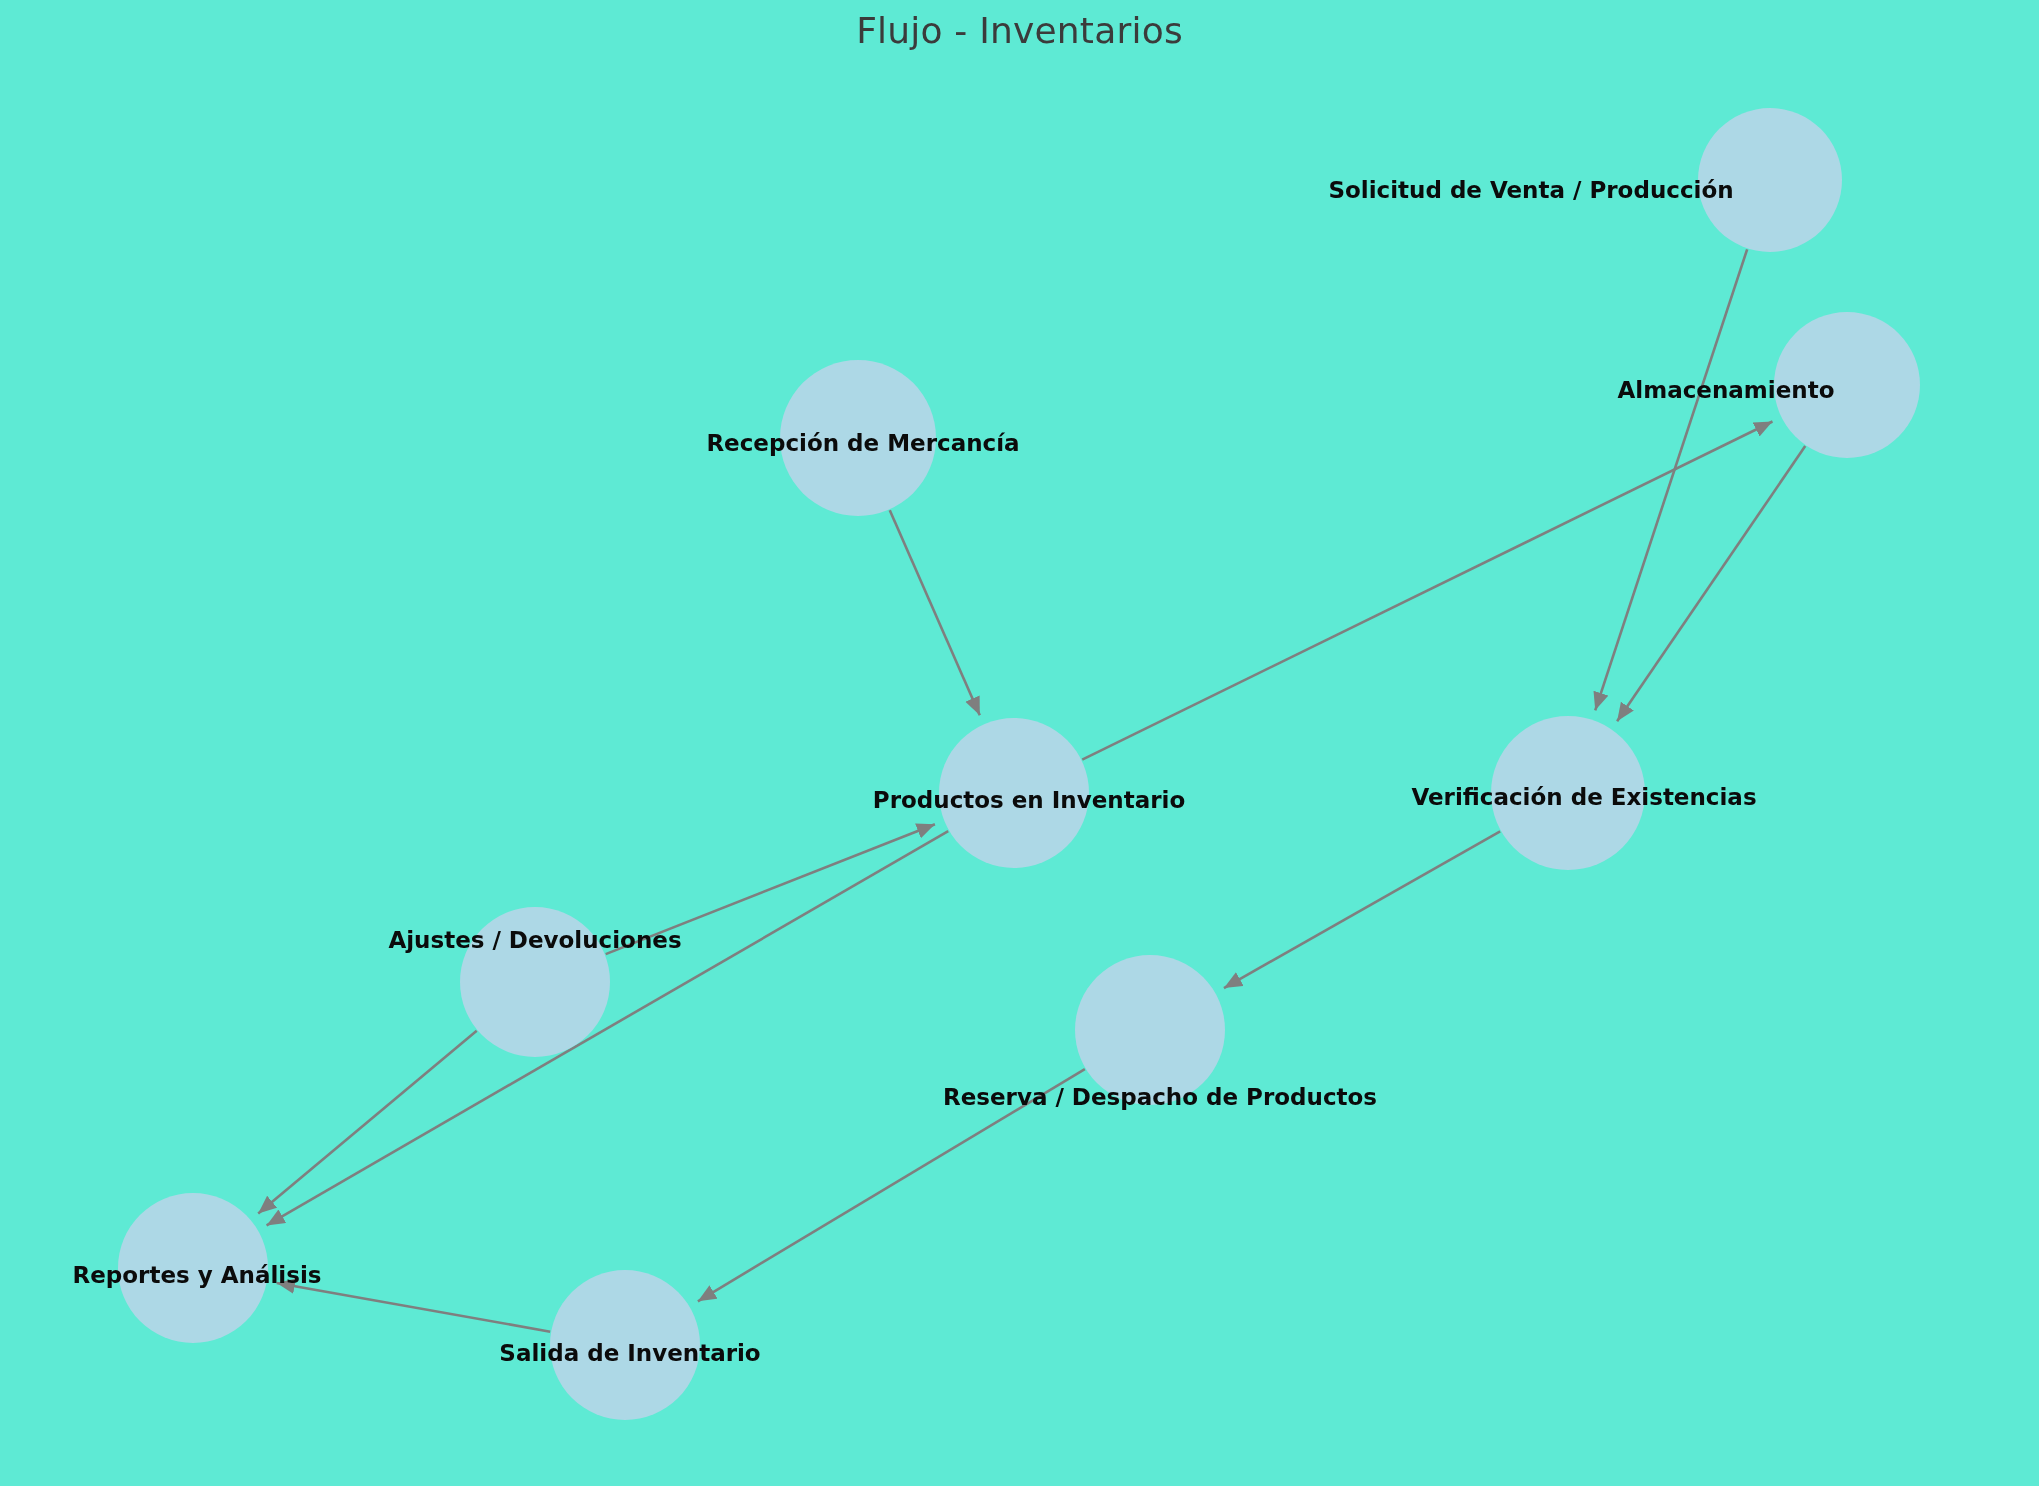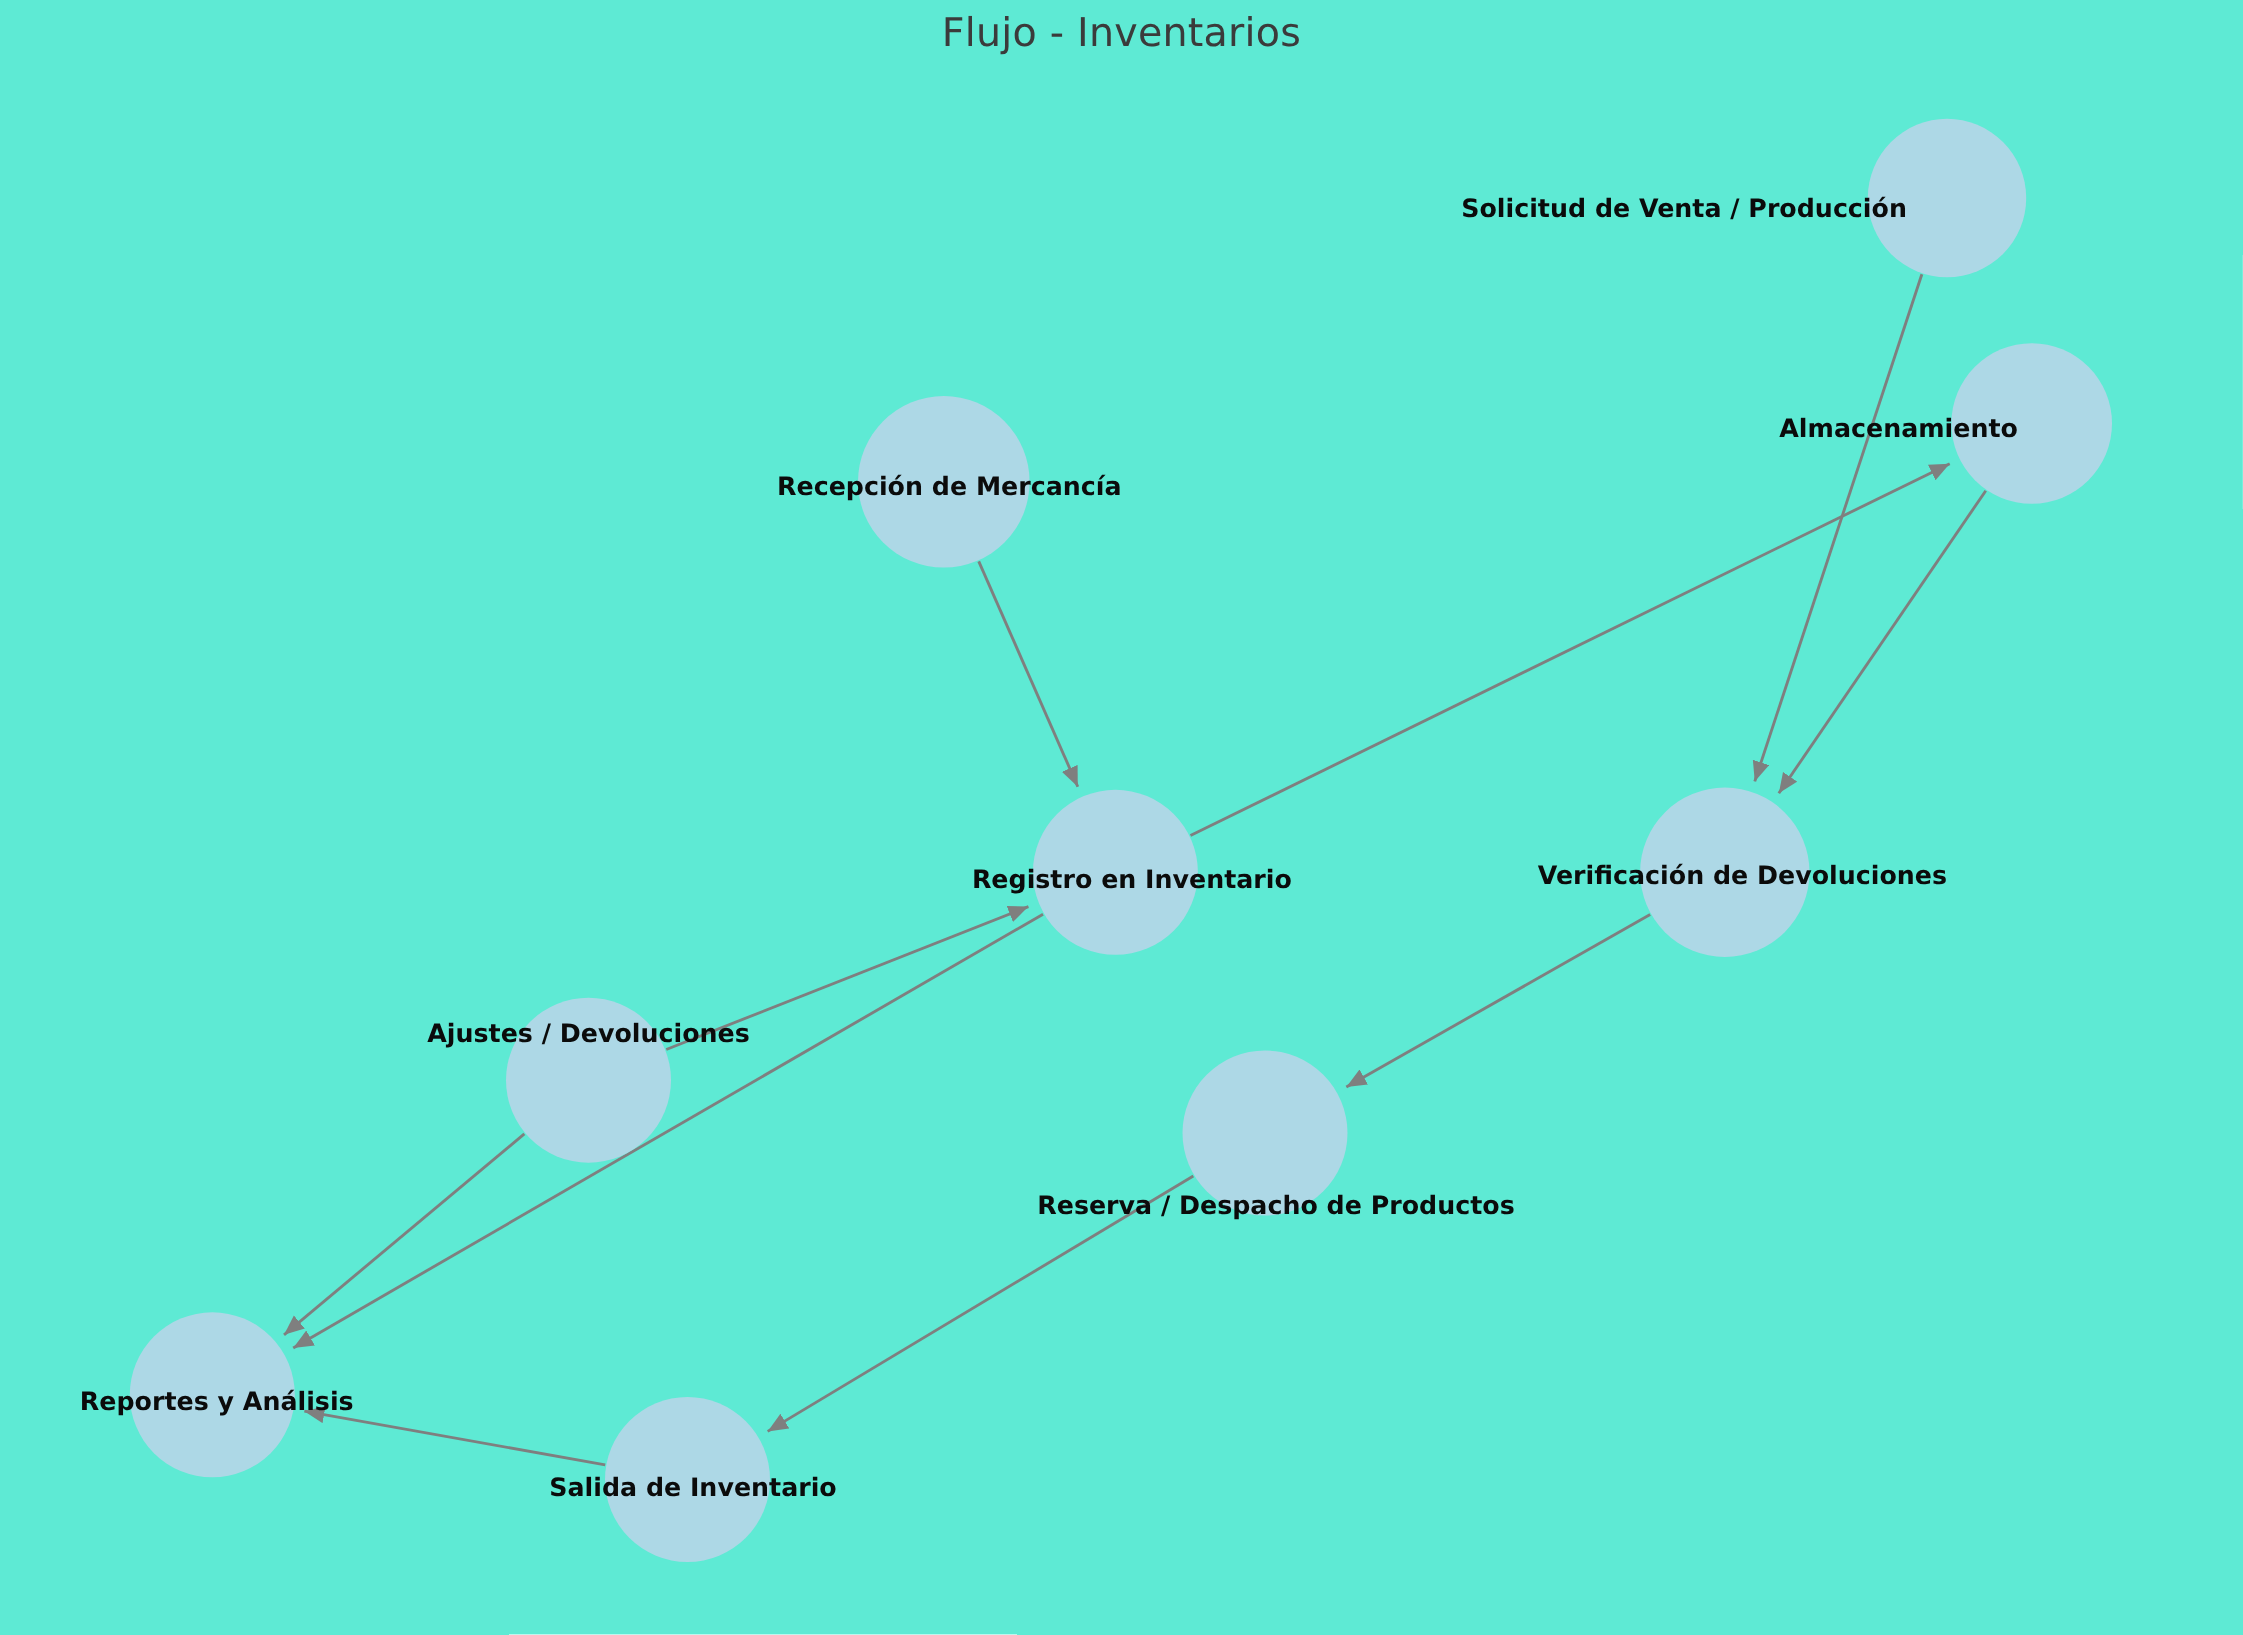"Registro en Inventario" div.node-label { text: Registro -> Productos }
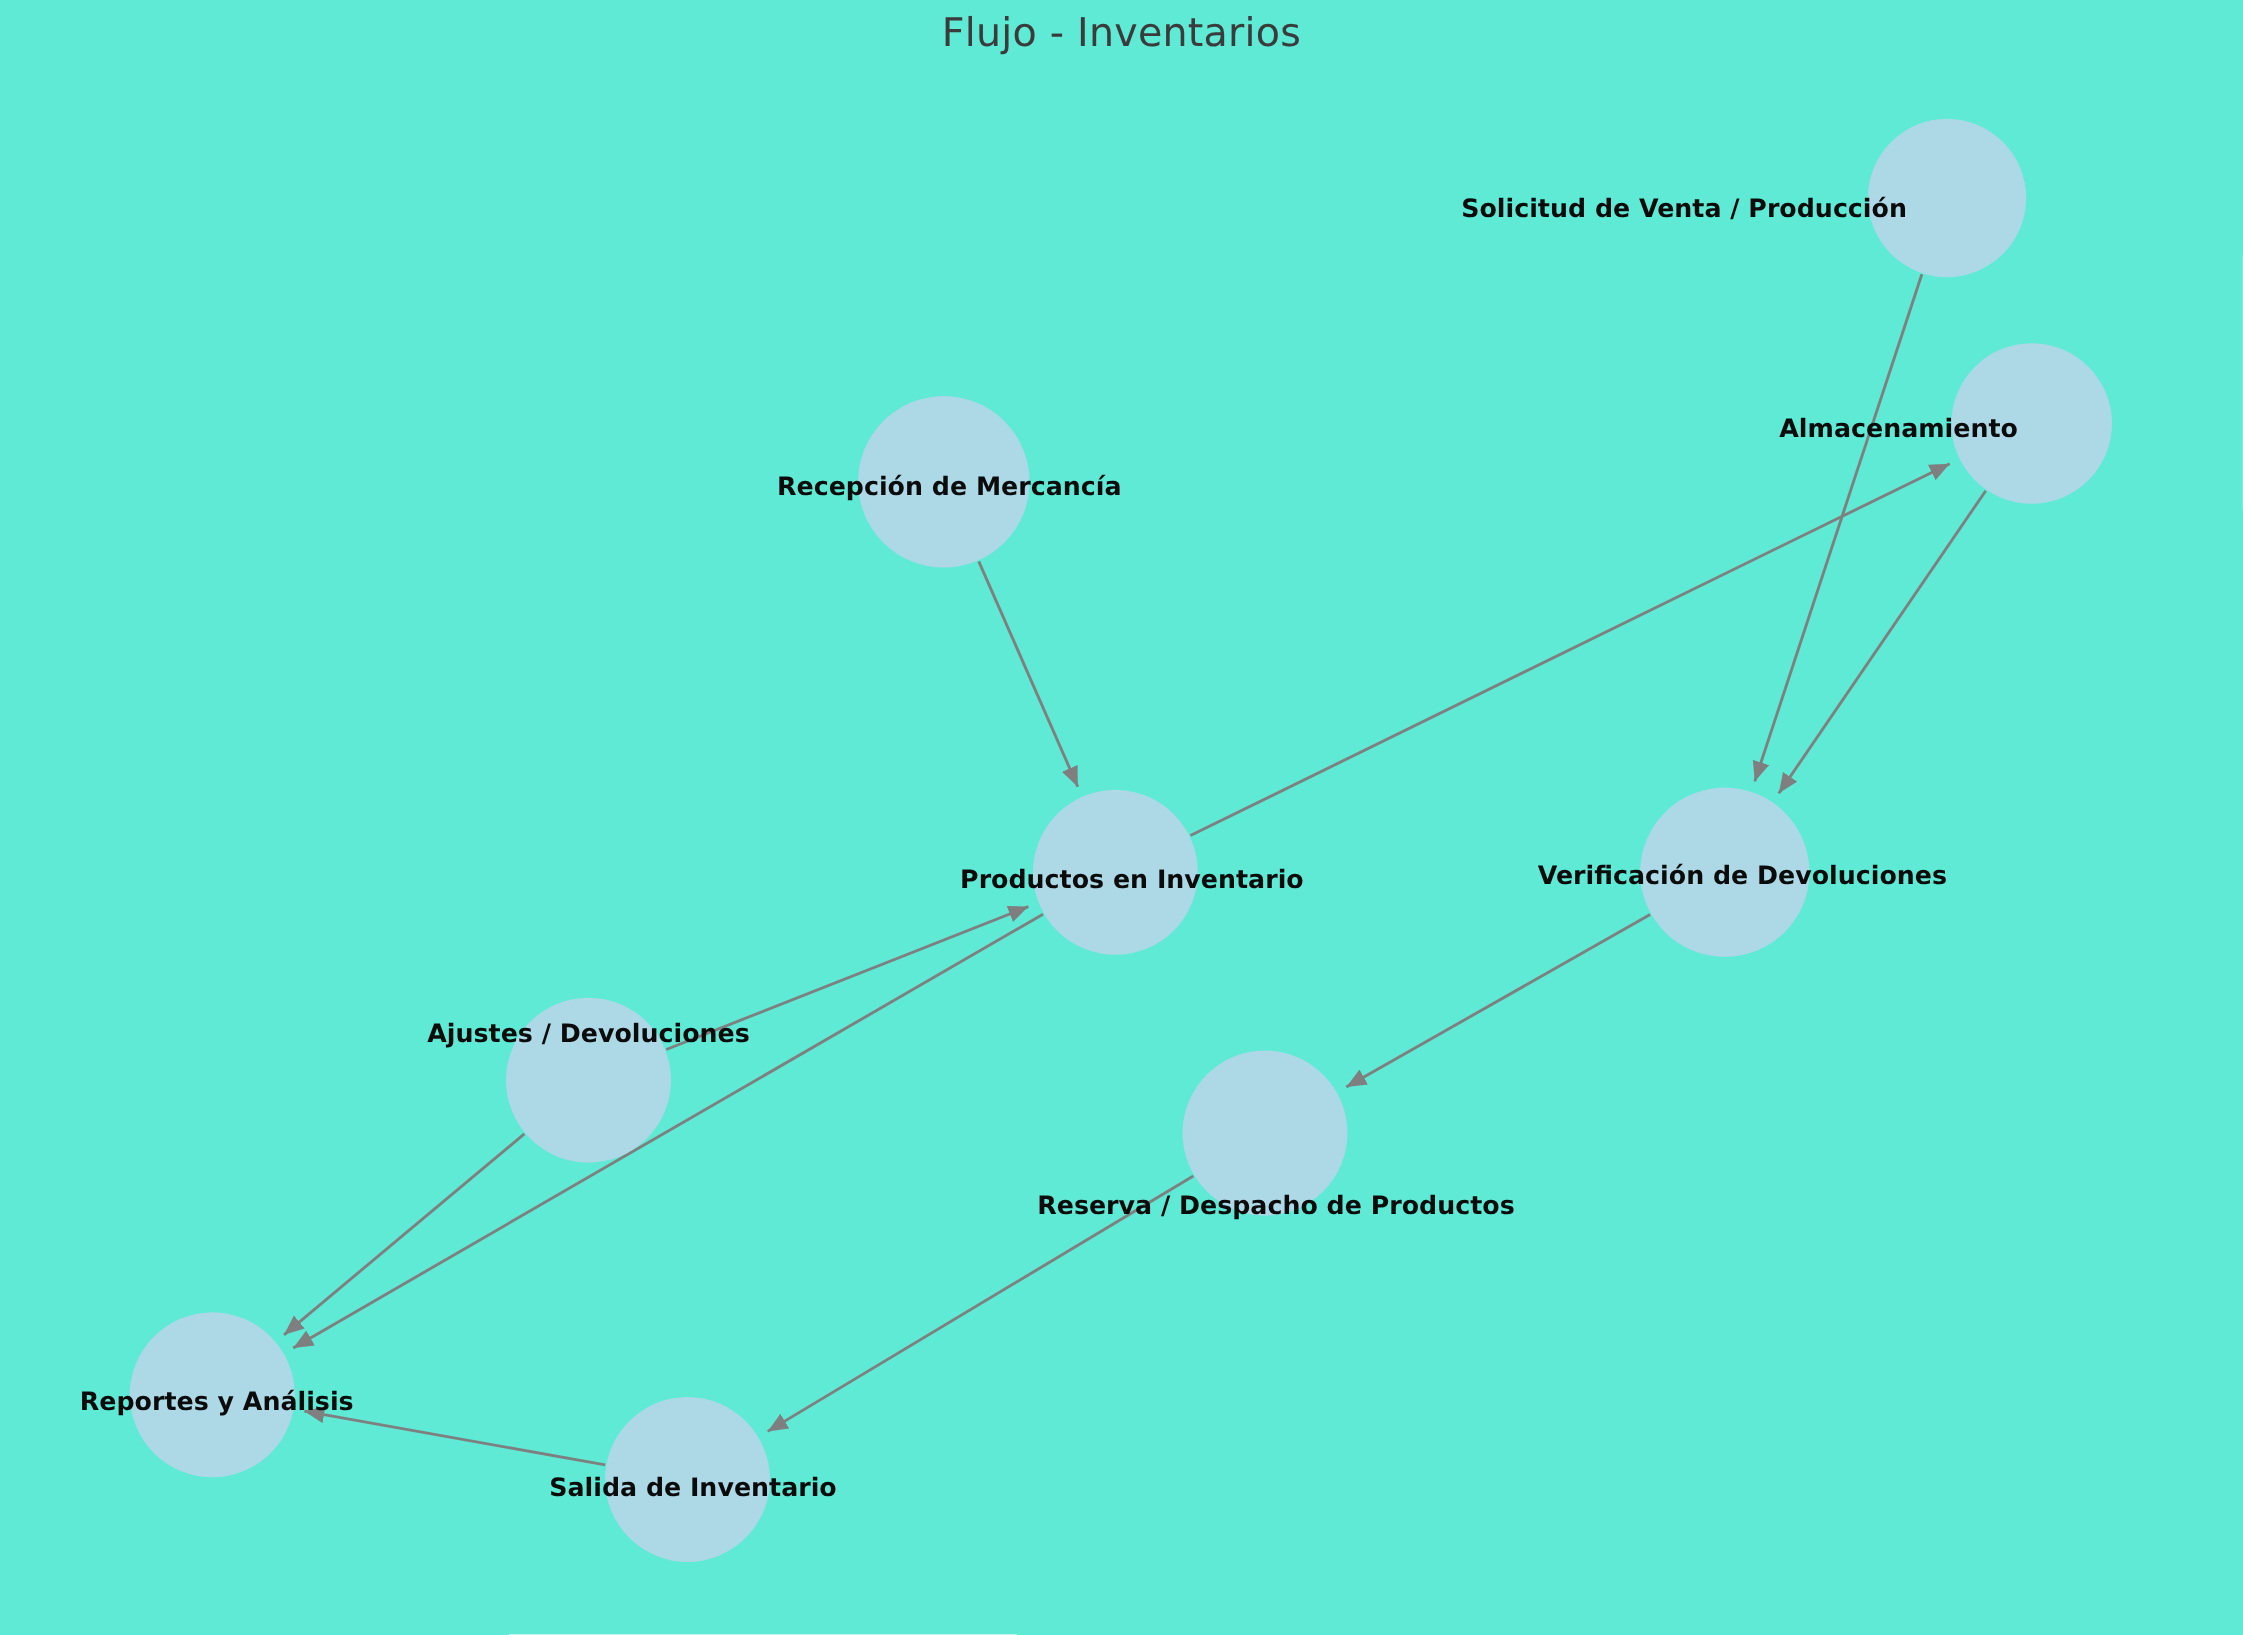"Verificación de Devoluciones" div.node-label { text: Devoluciones -> Existencias }
